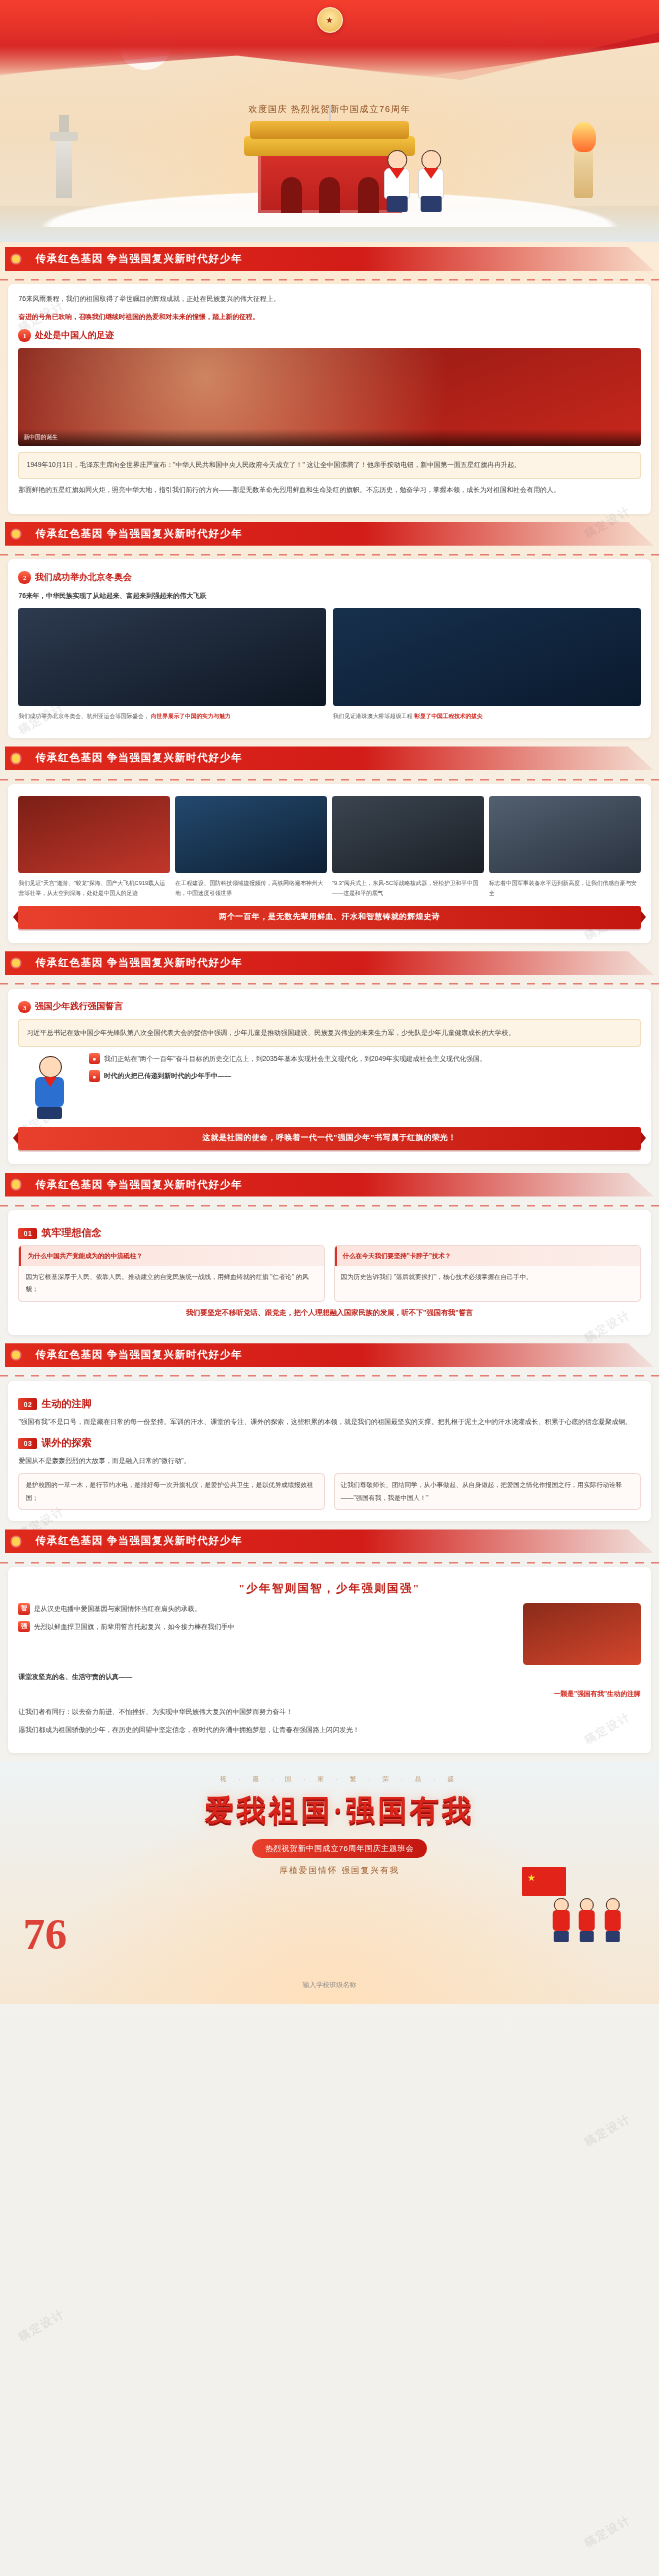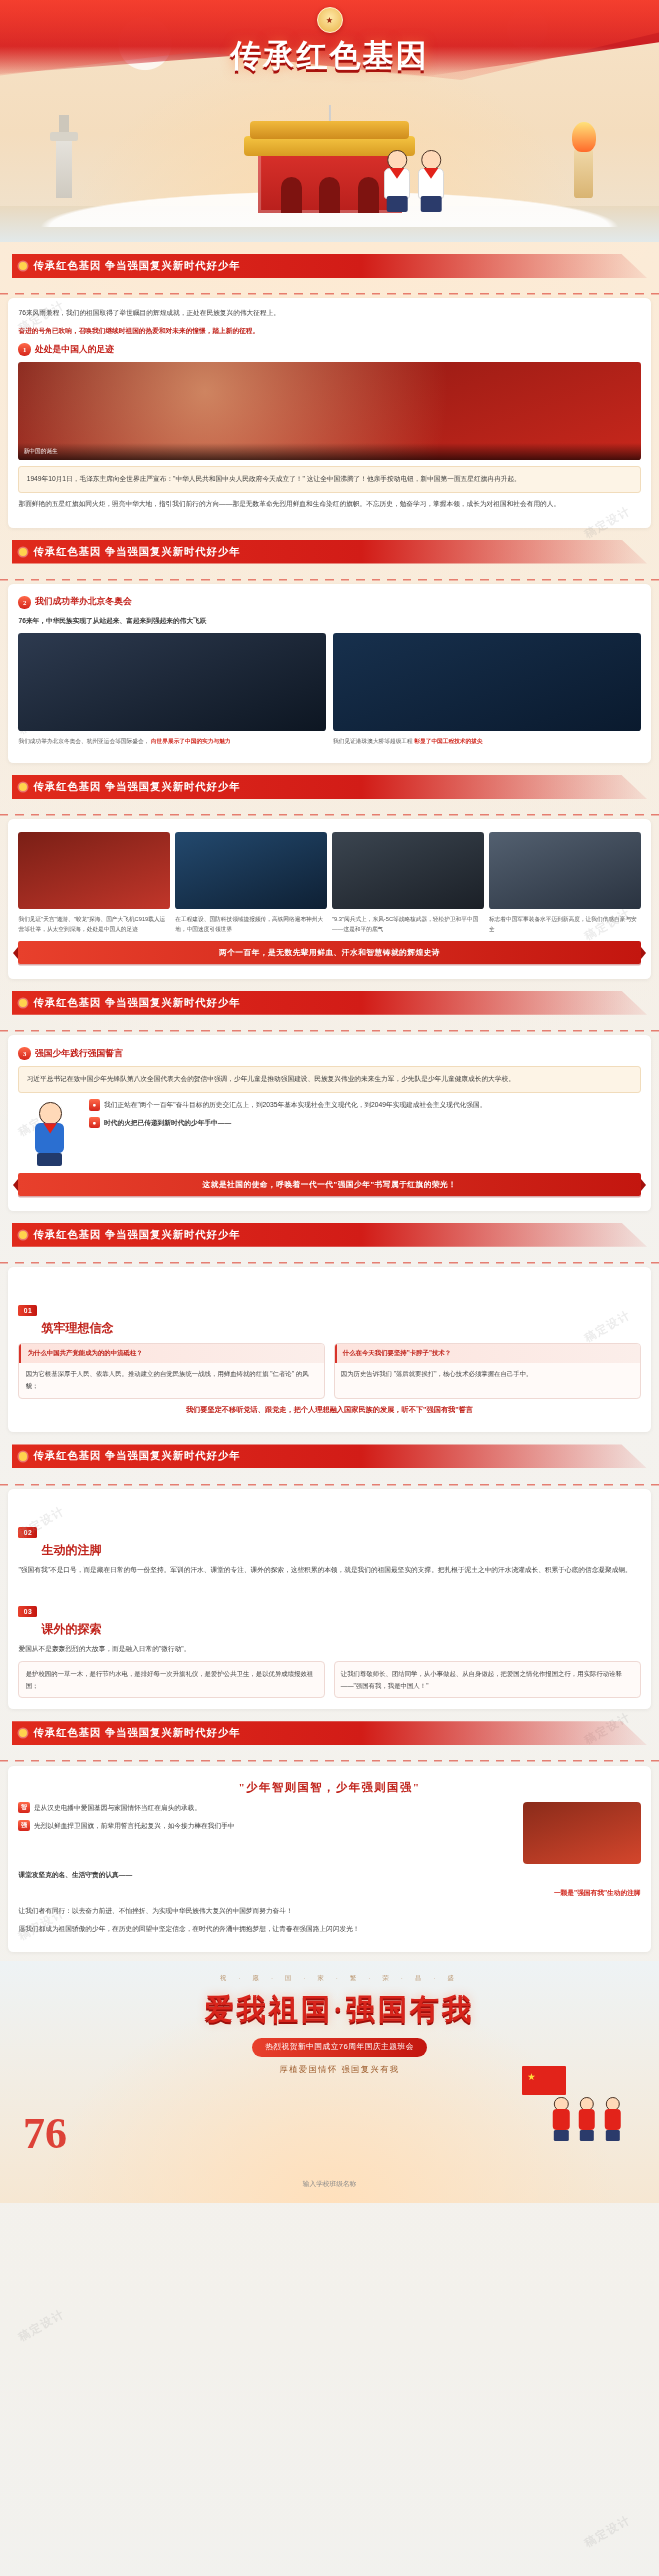"传承红色基因" div { html: <div>传承红色基因</div> -> none }
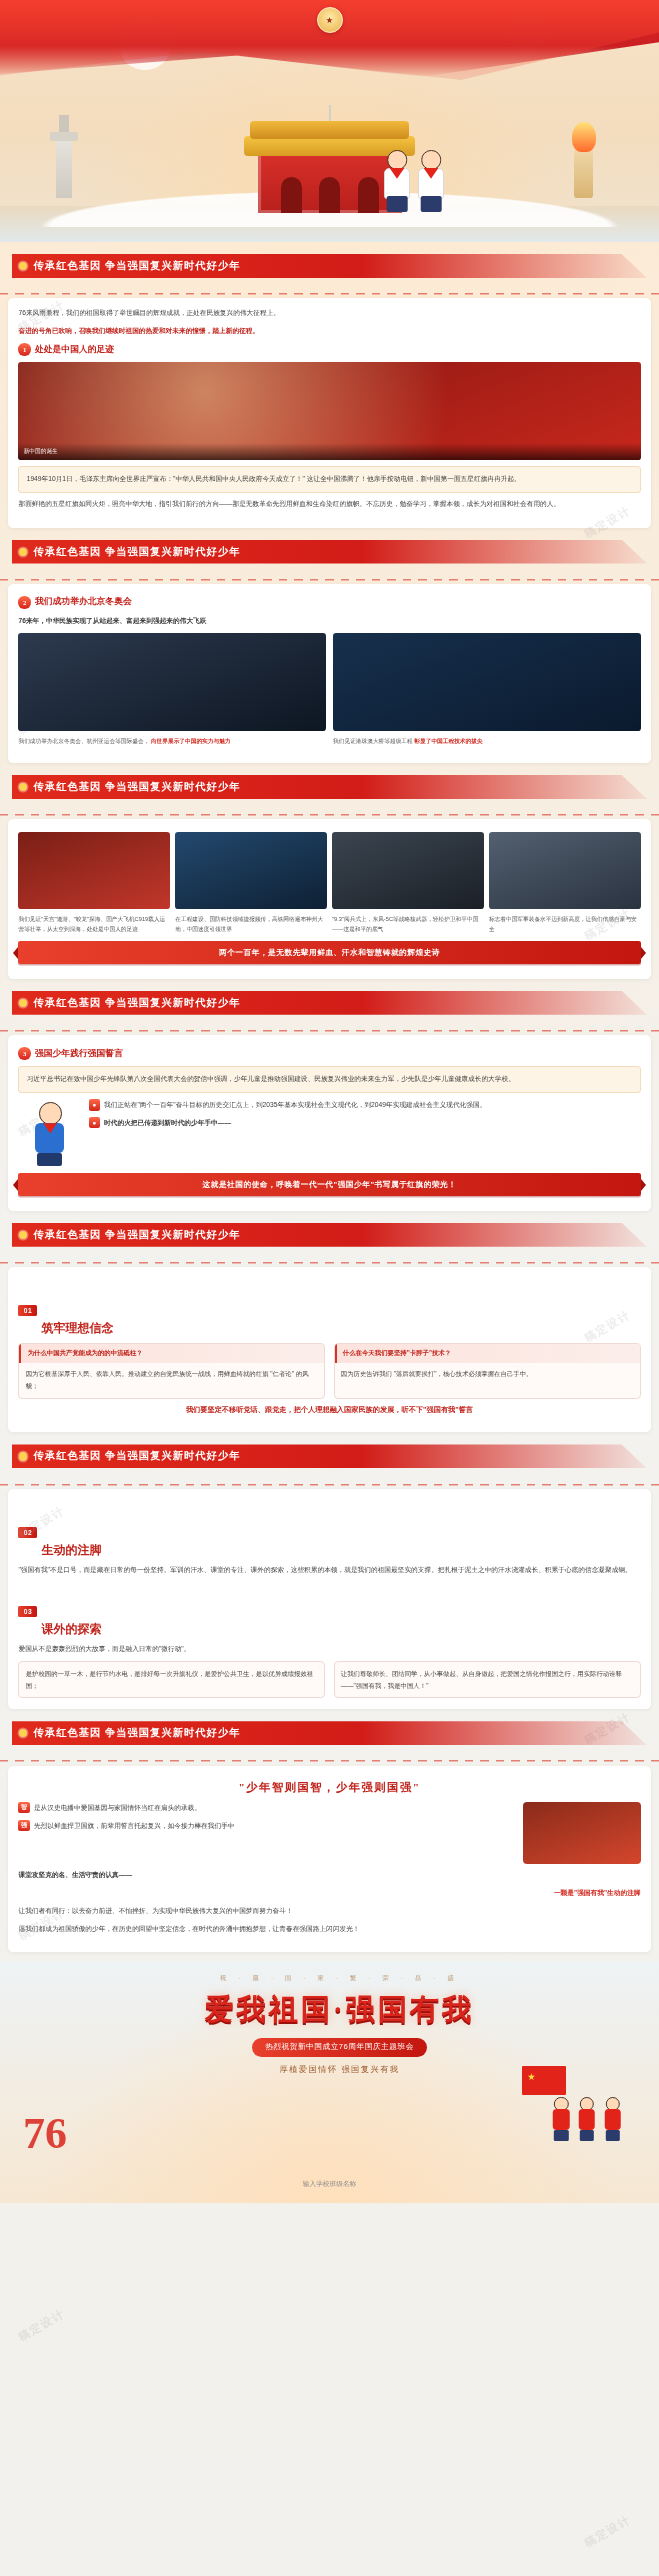"欢度国庆 热烈祝贺新中国成立76周年" div.title-sub { html: none -> <div>欢度国庆 热烈祝贺新中国成立76周年</div> }
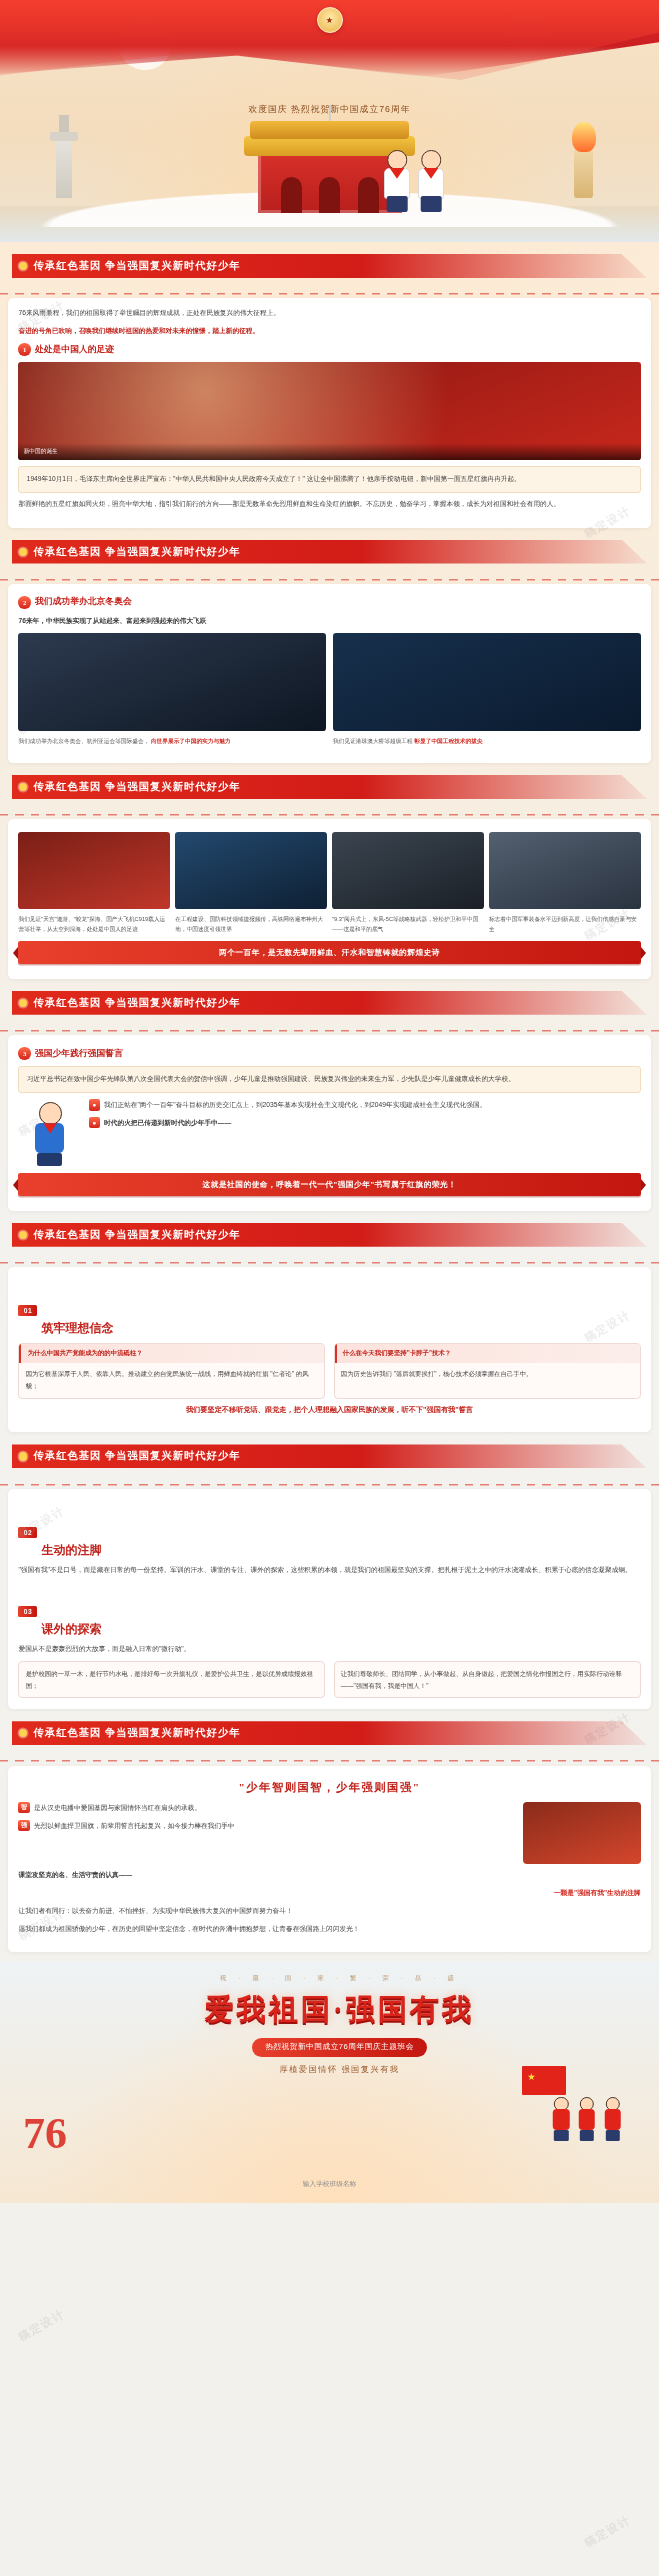"传承红色基因 争当强国复兴新时代好少年" .sec-banner { gap: none -> 9px; margin: 12px -> 5px }
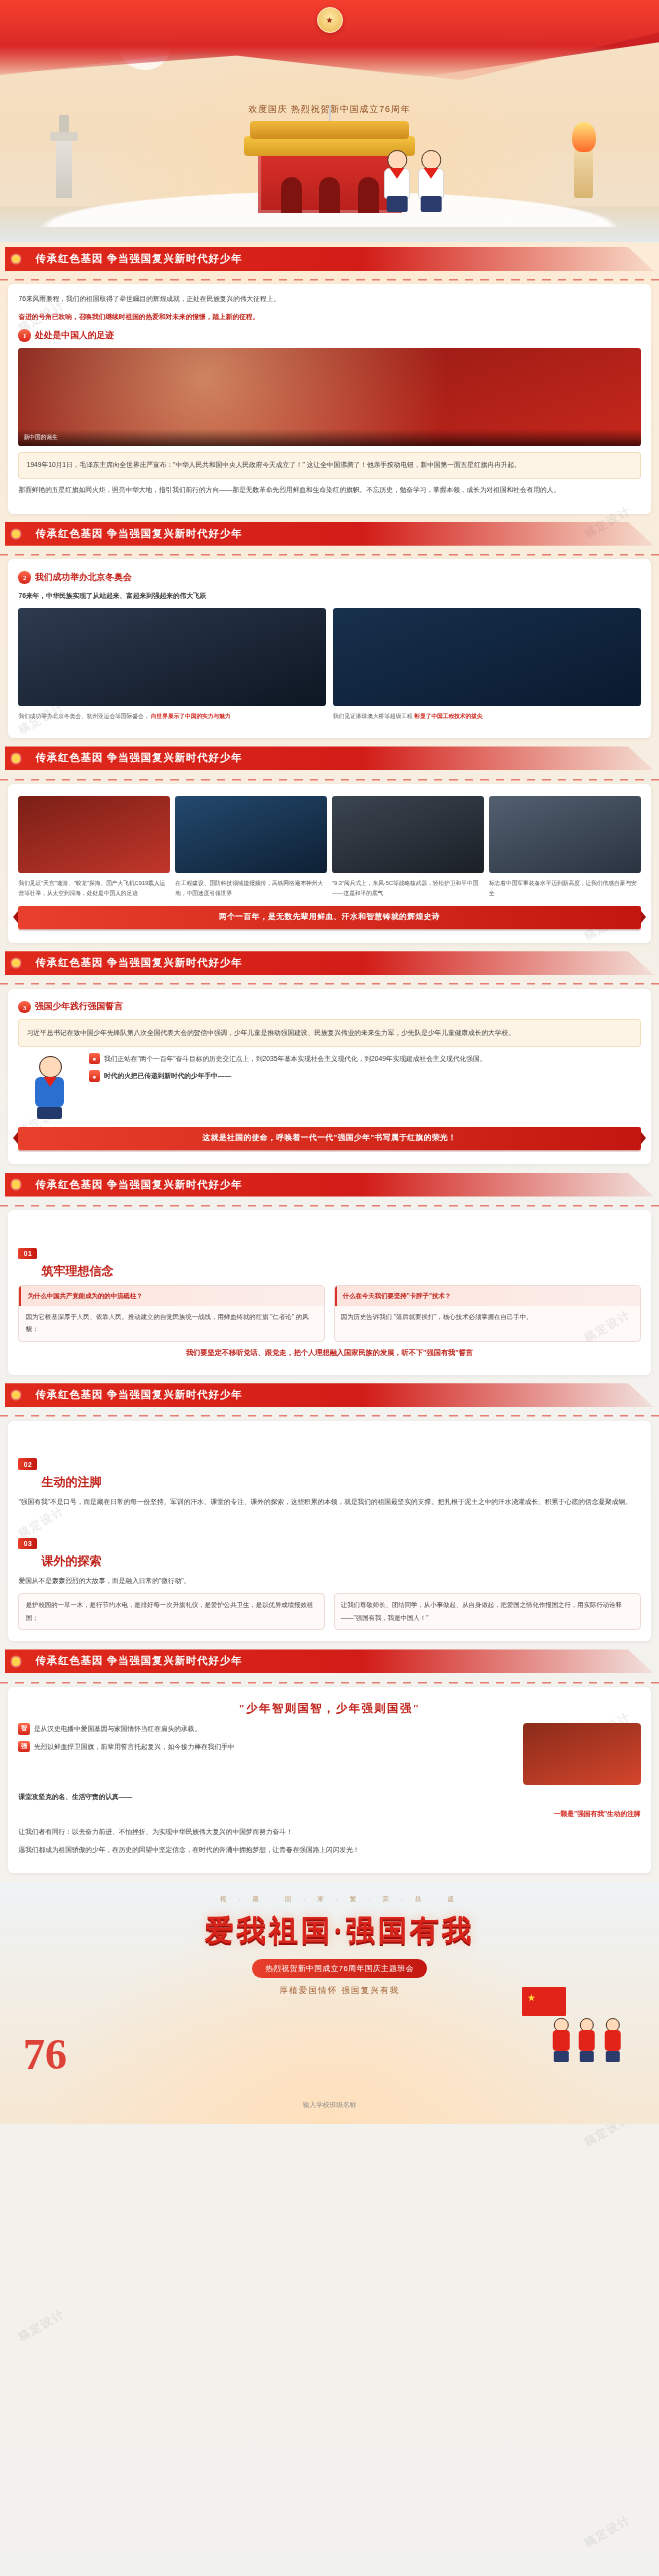"筑牢理想信念" .sec-title-inline .tt { font-size: 12px -> 10px; margin-top: 37px -> none }
